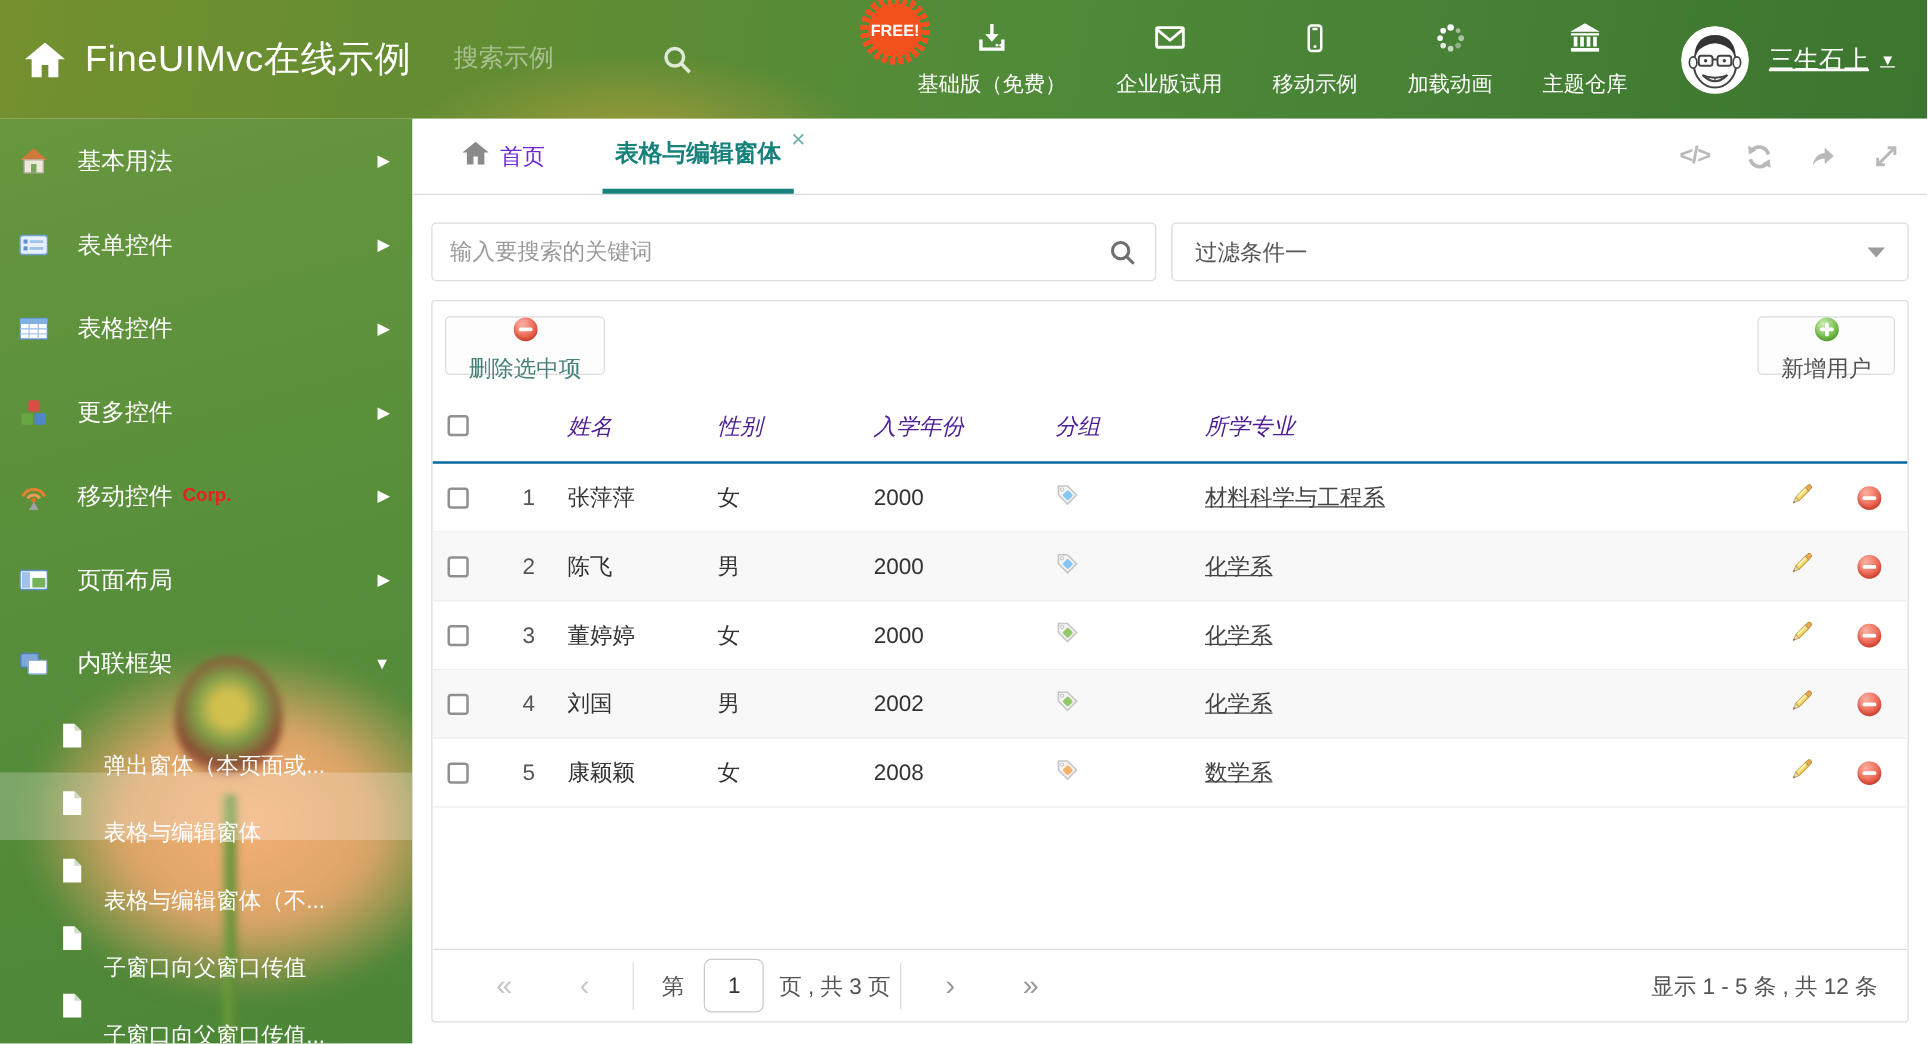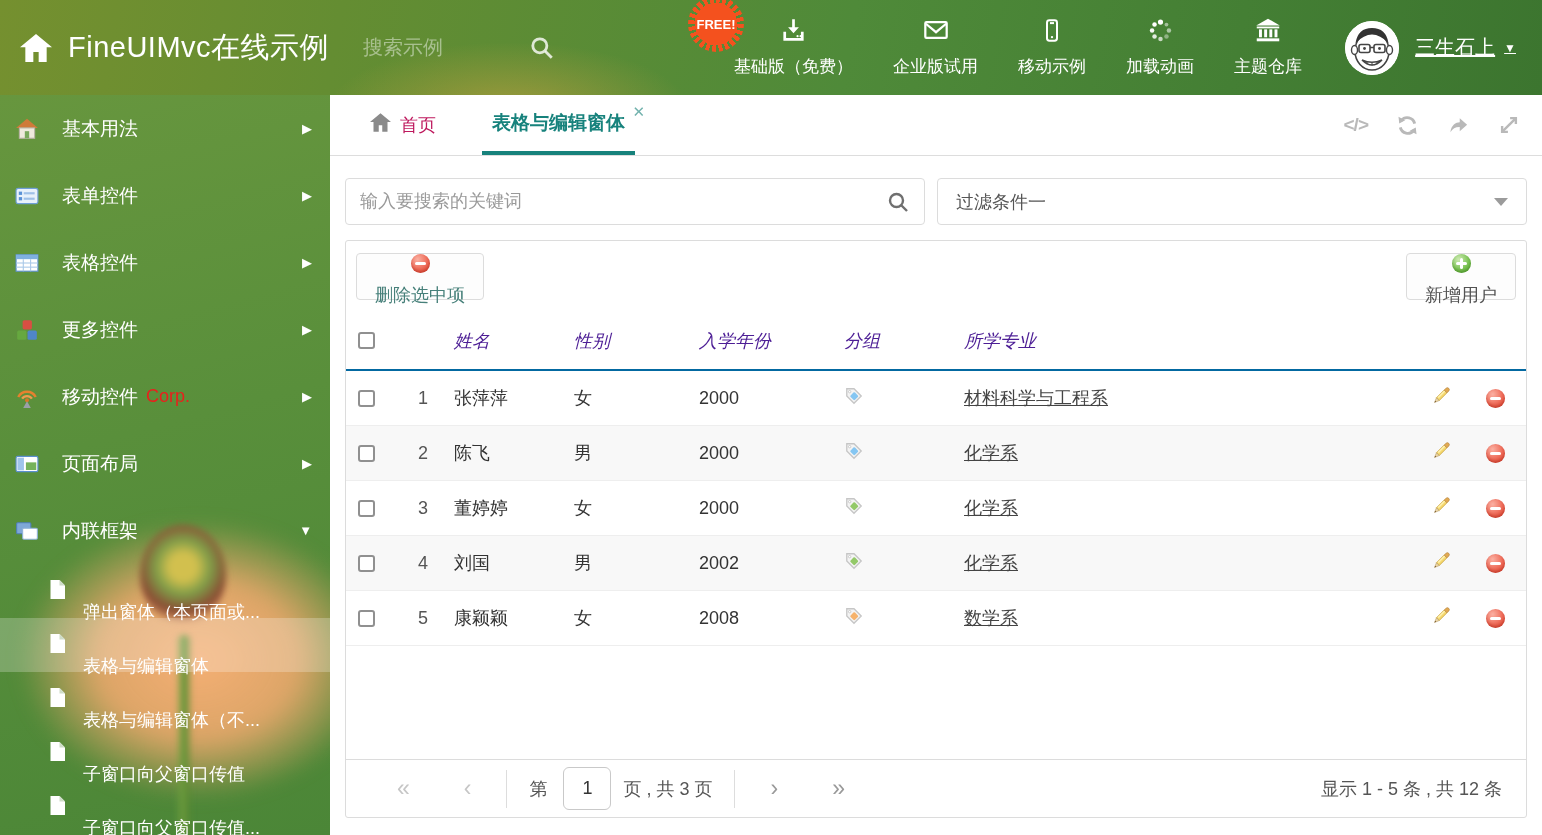"首页" .tab { color: #be185d -> #6d28d9 }
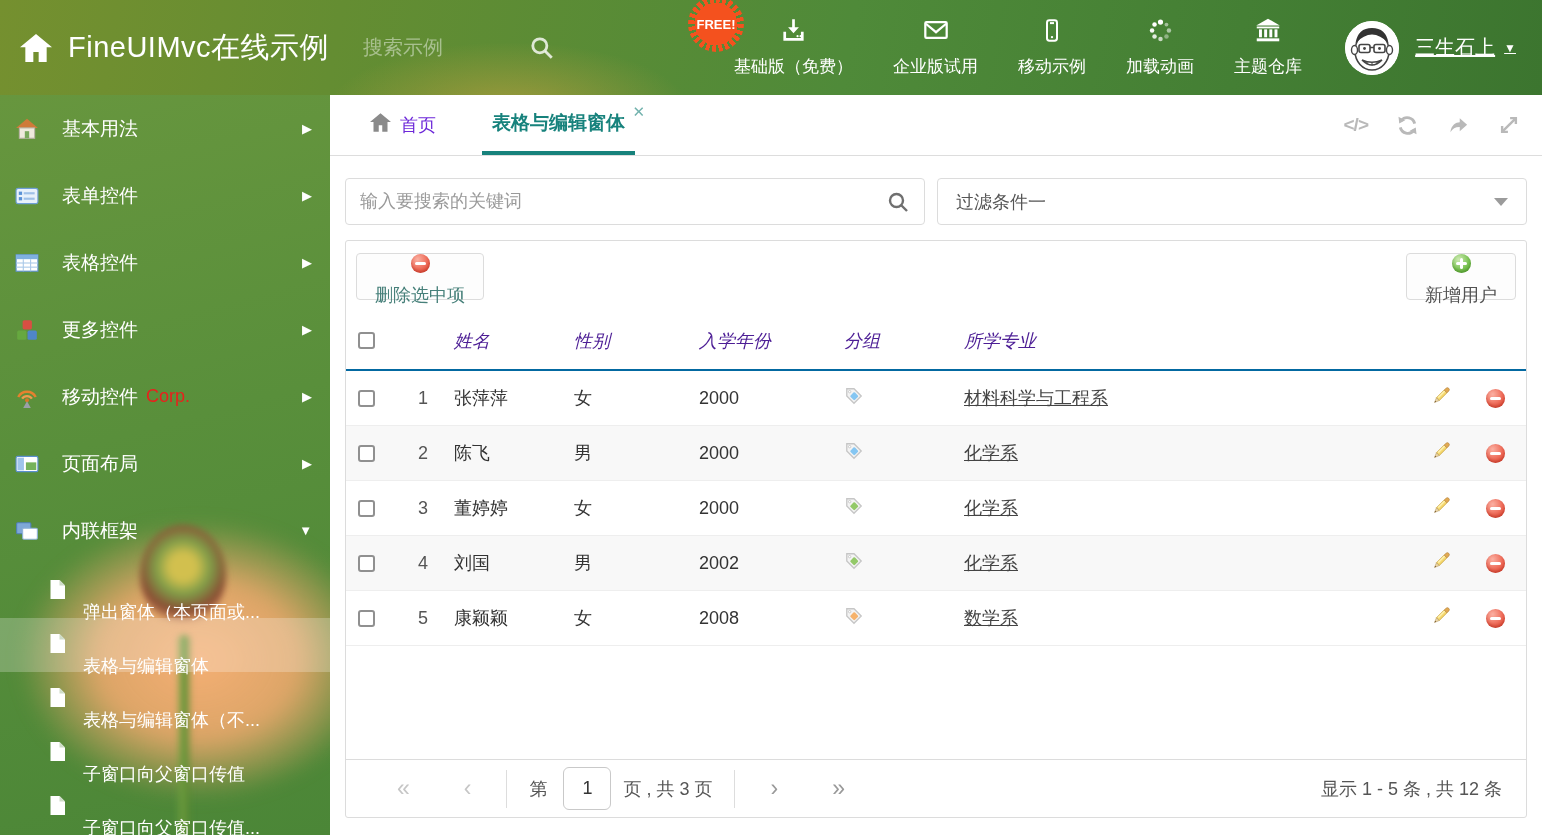"Corp." .mi-badge { font-size: 18px -> 15px; font-weight: normal -> bold }
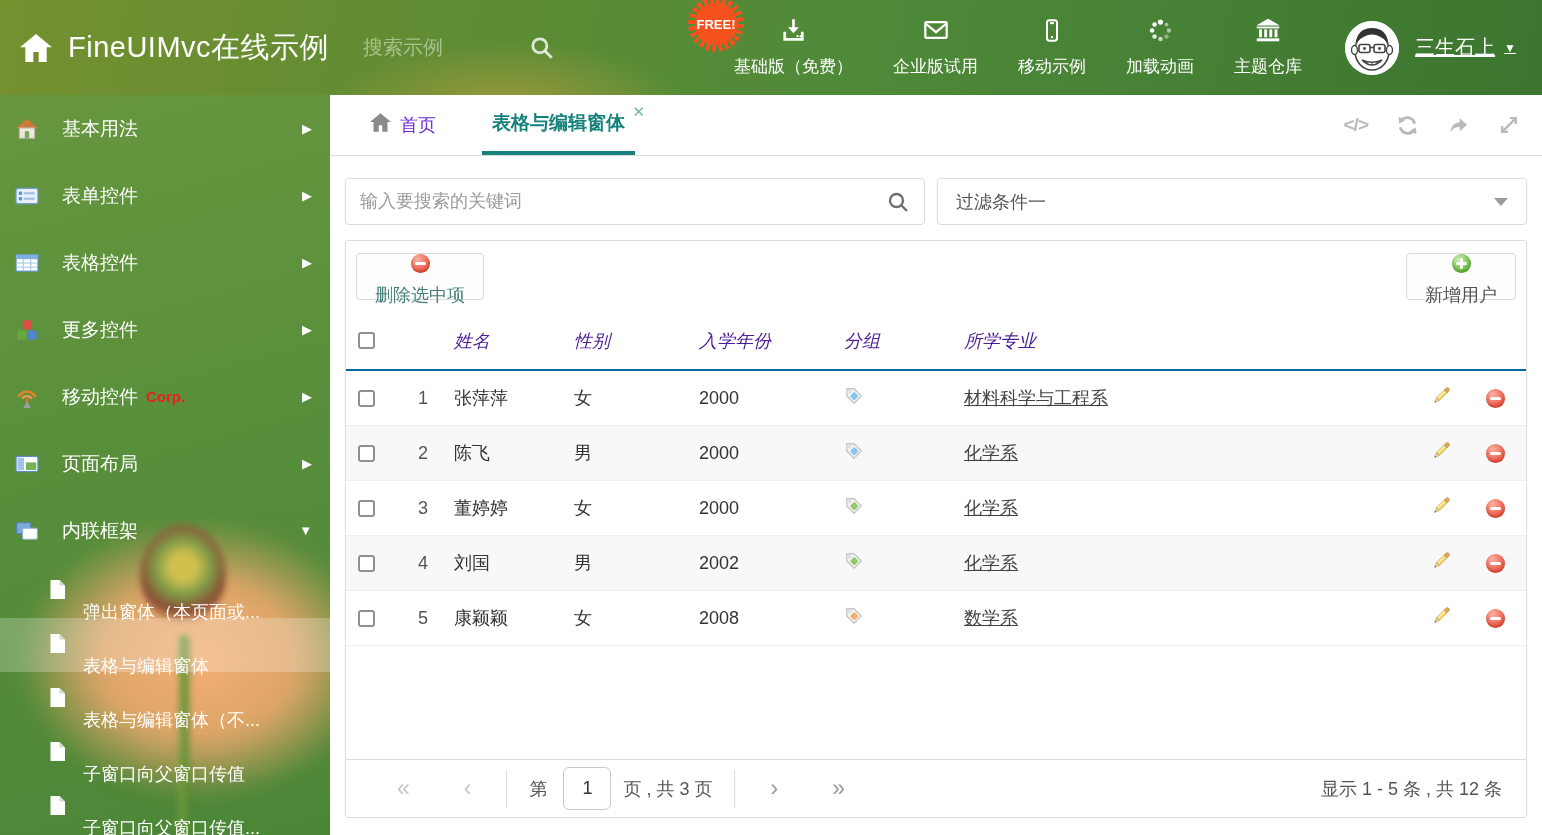"页 , 共 3 页" .pg-suffix { margin-right: 14px -> none }
